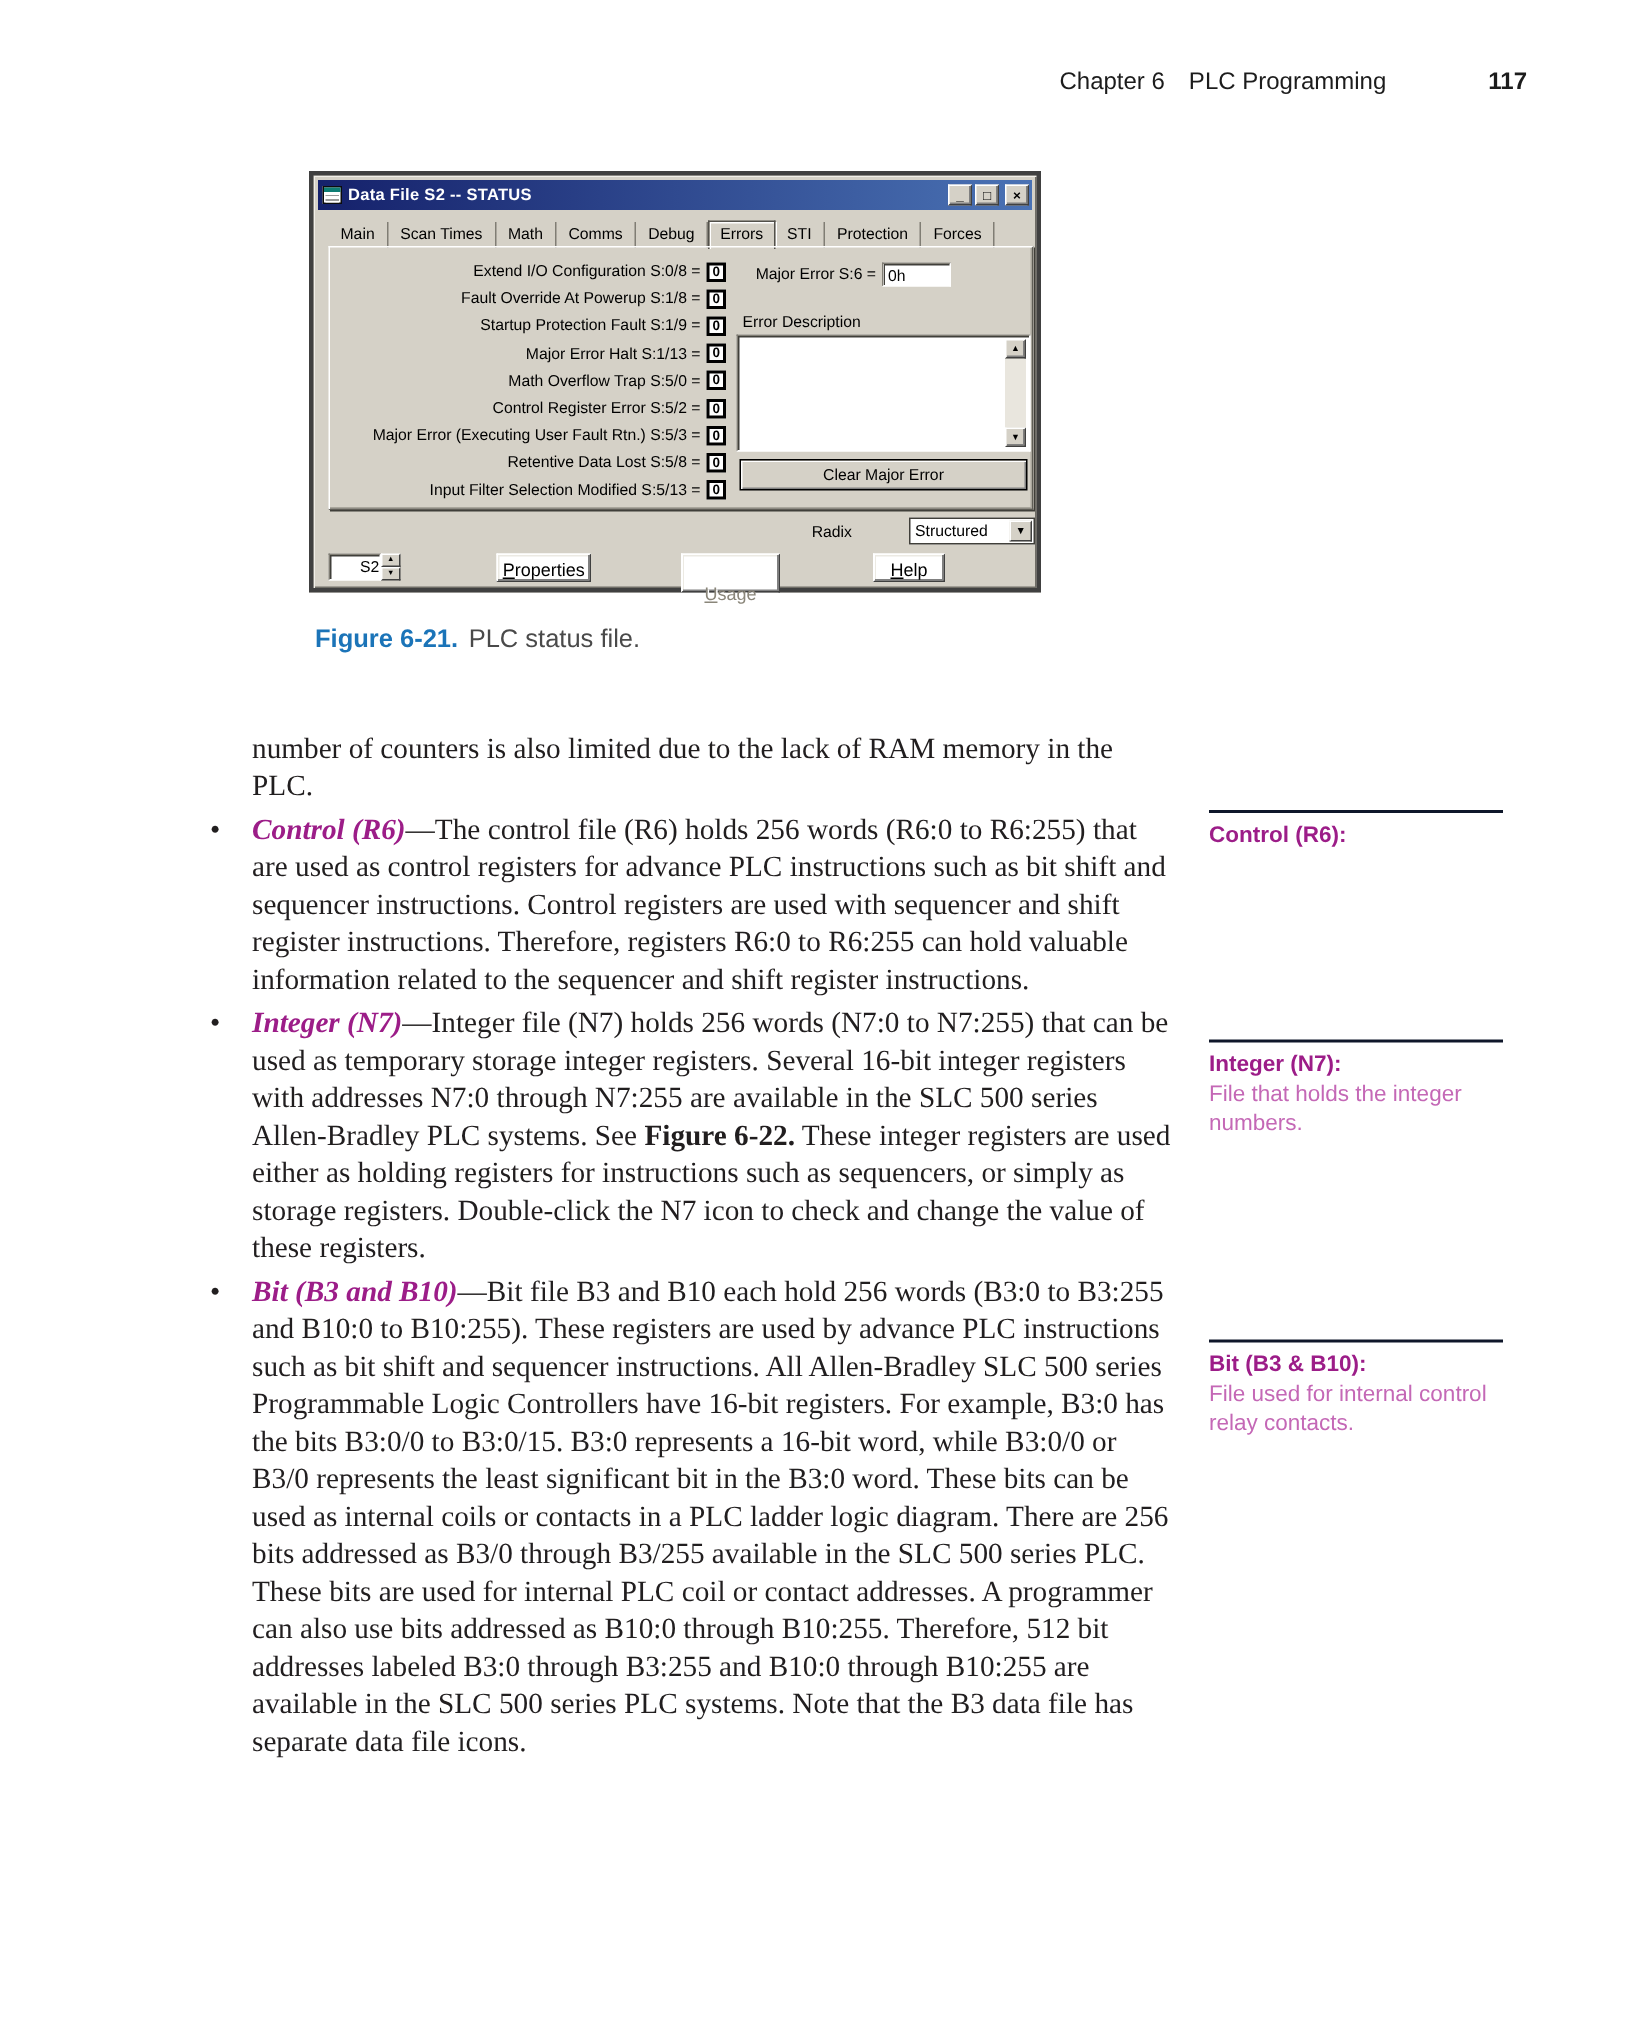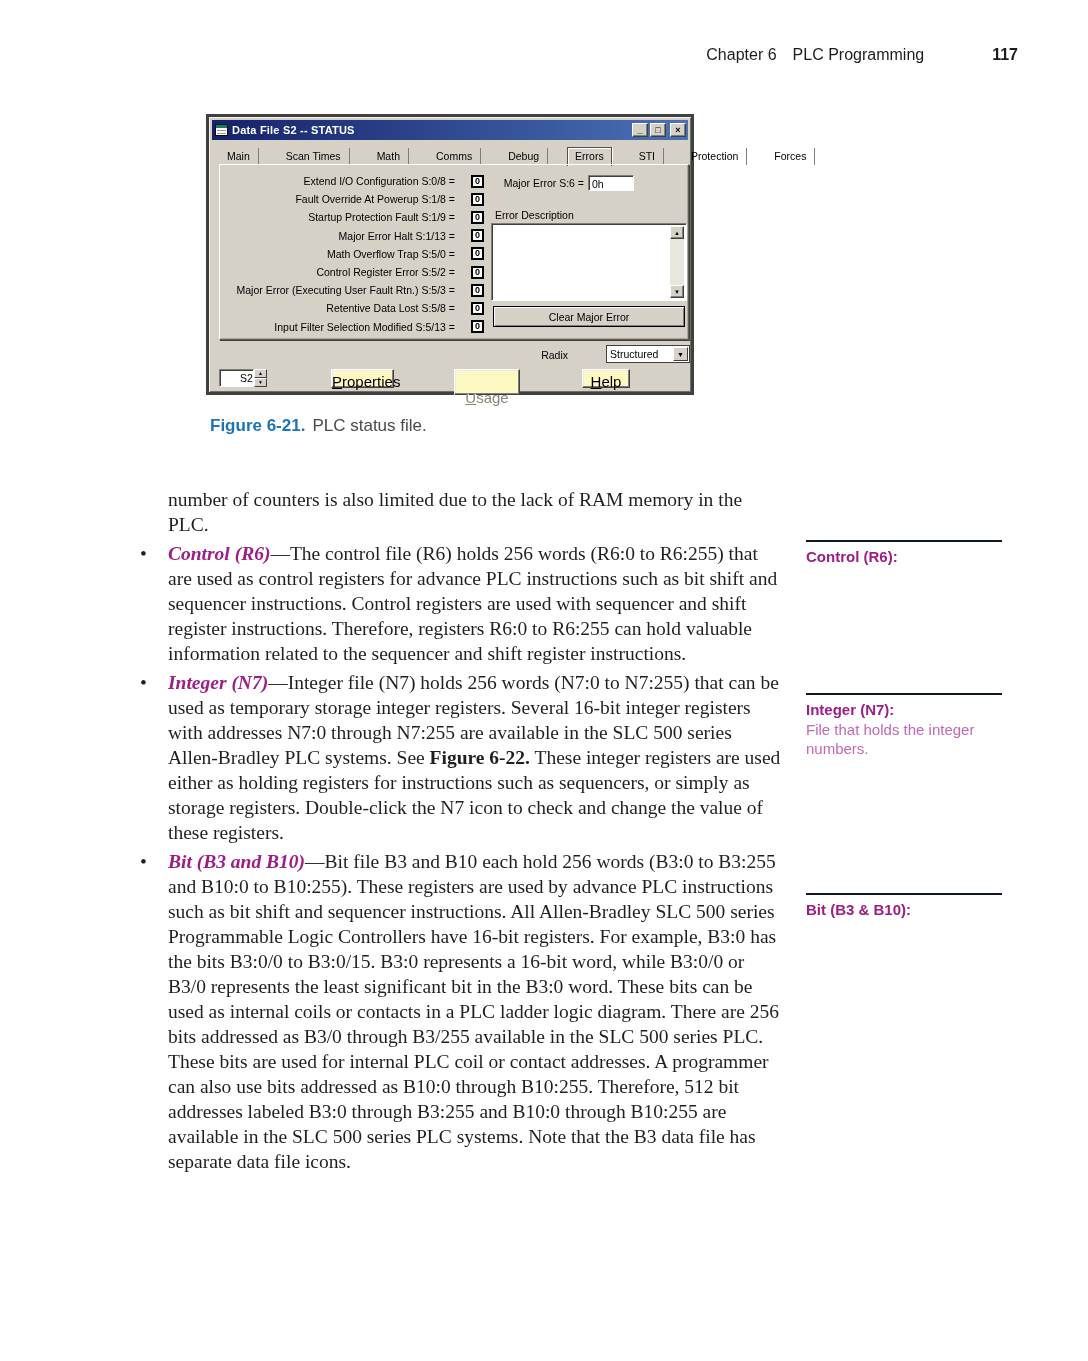"Main" .tabs { gap: 19px -> none }
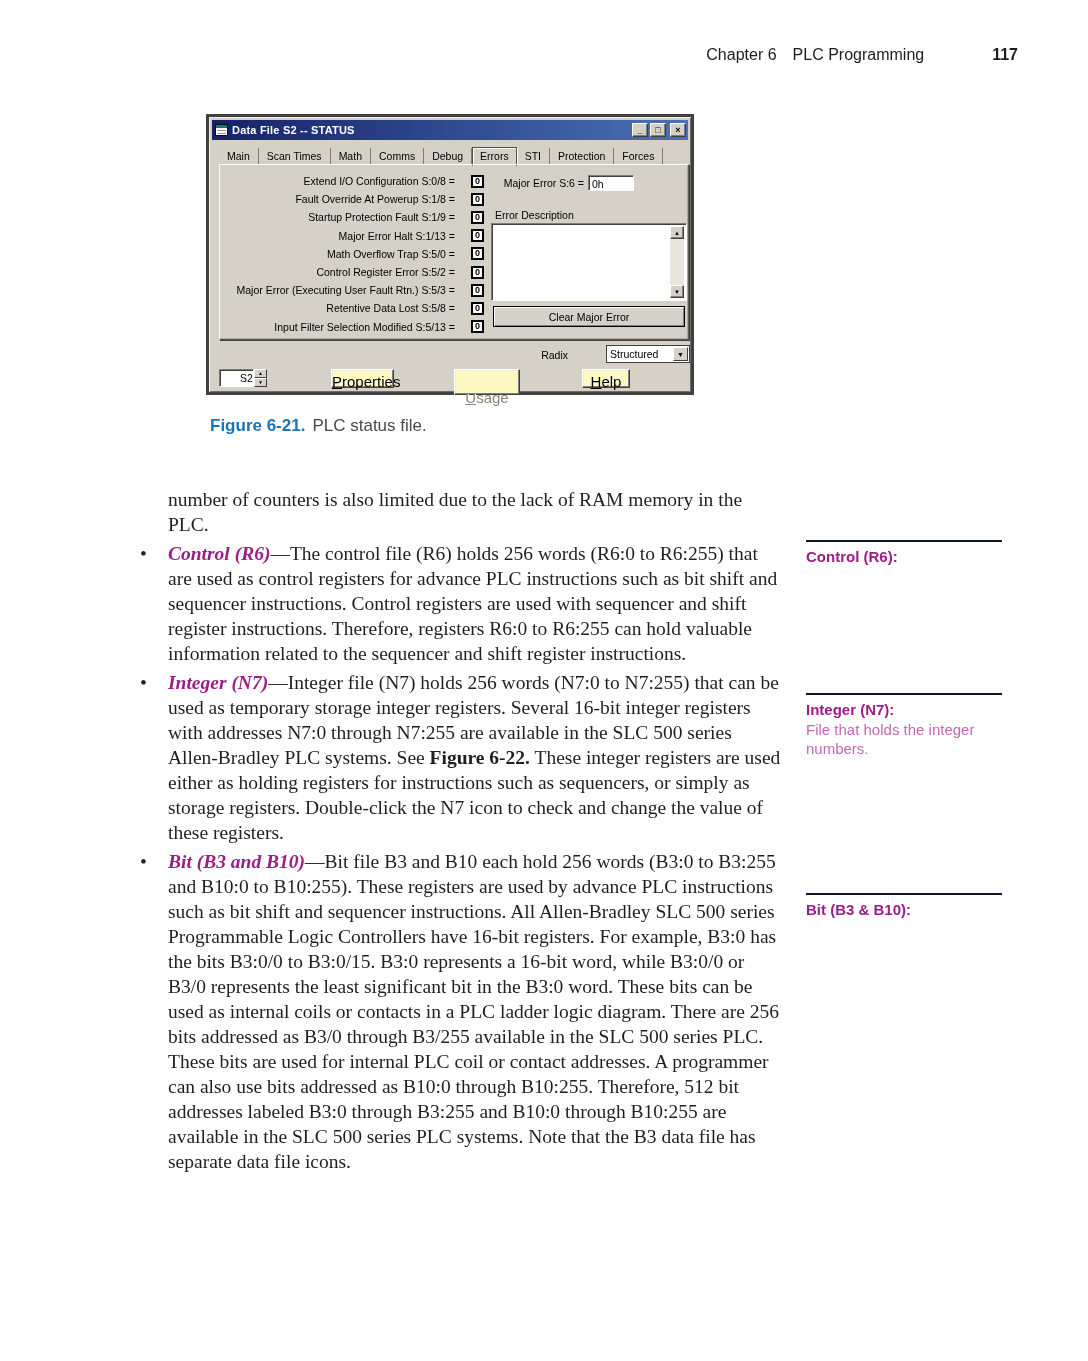"Extend I/O Configuration S:0/8 =" .bit-label { margin-right: 16px -> 4px }
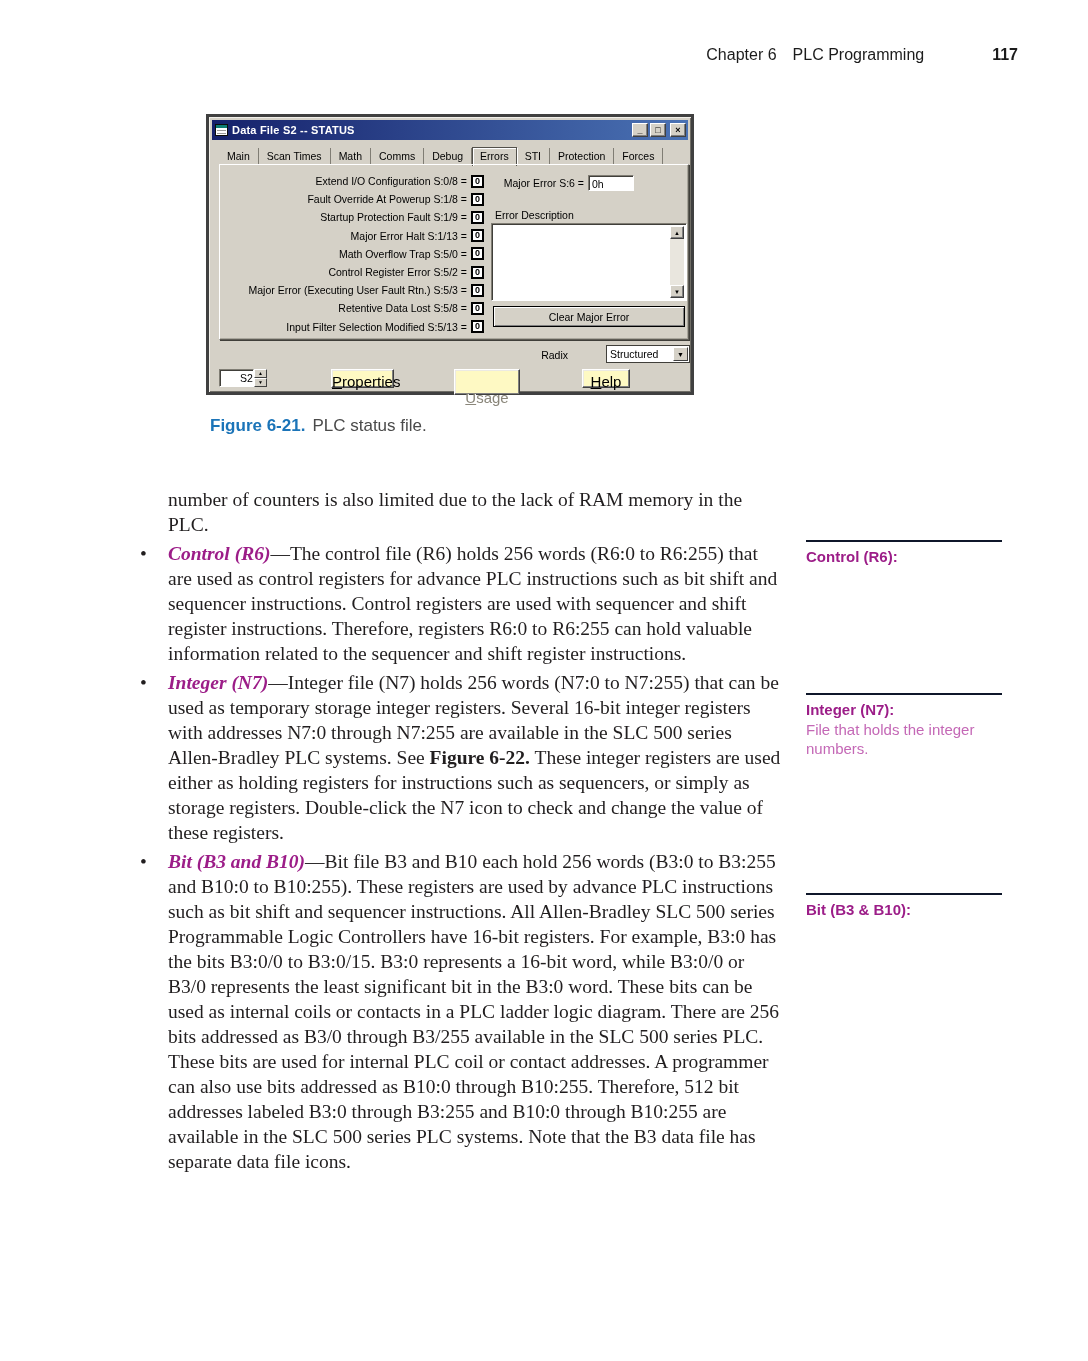"Properties" .btn { background: #fef9c3 -> #ffffff; font-size: 15px -> 12px }
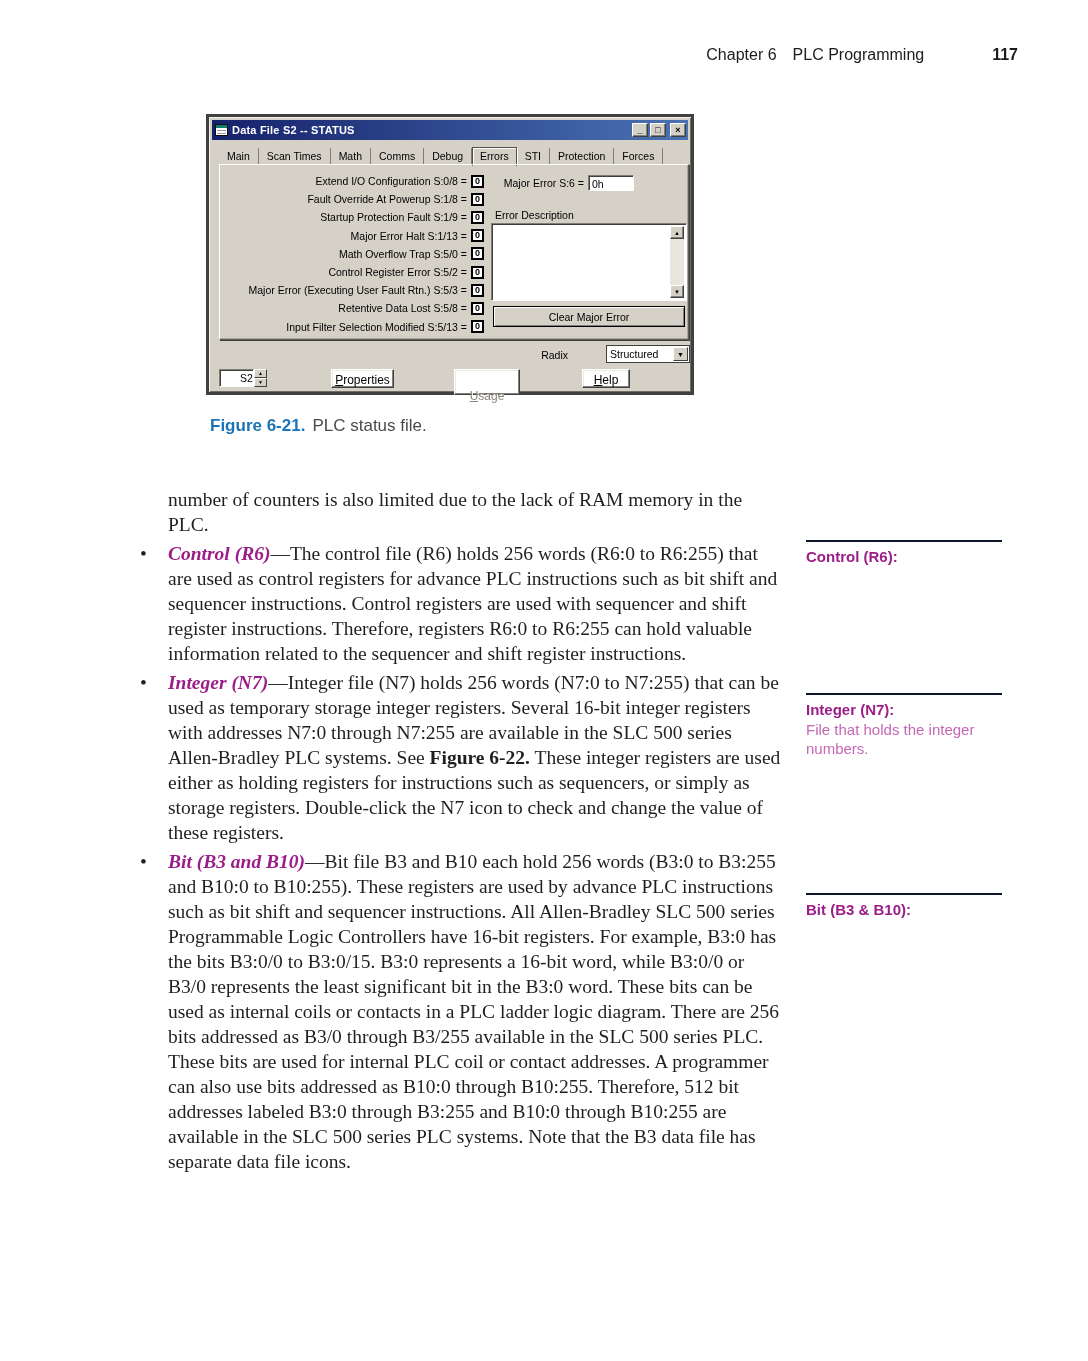"File used for internal control" div.mn-text { html: none -> <div>File used for internal control relay contacts.</div> }
